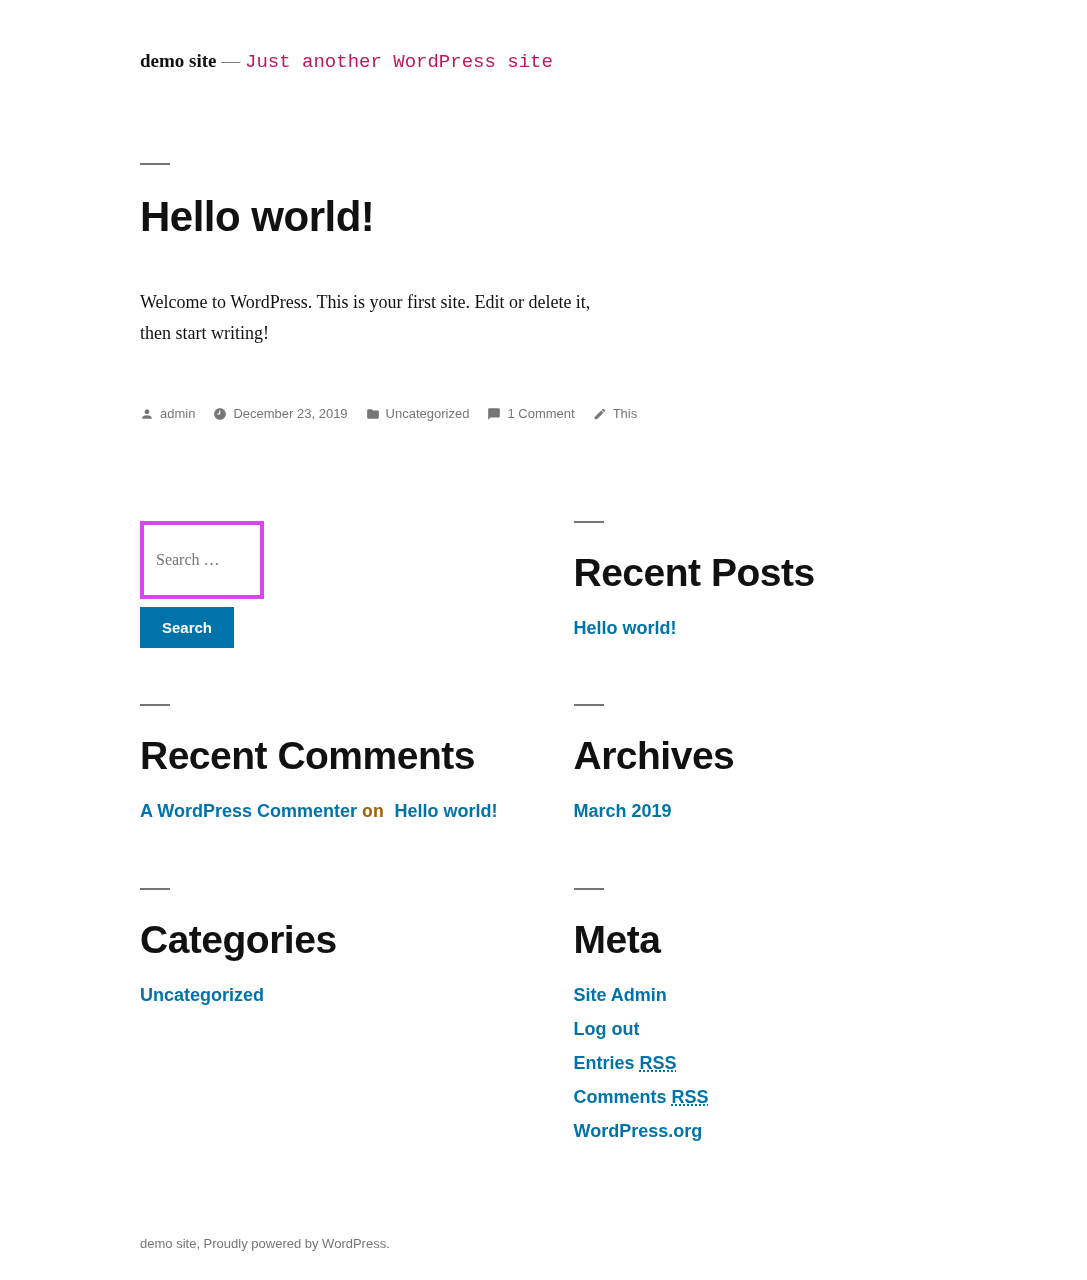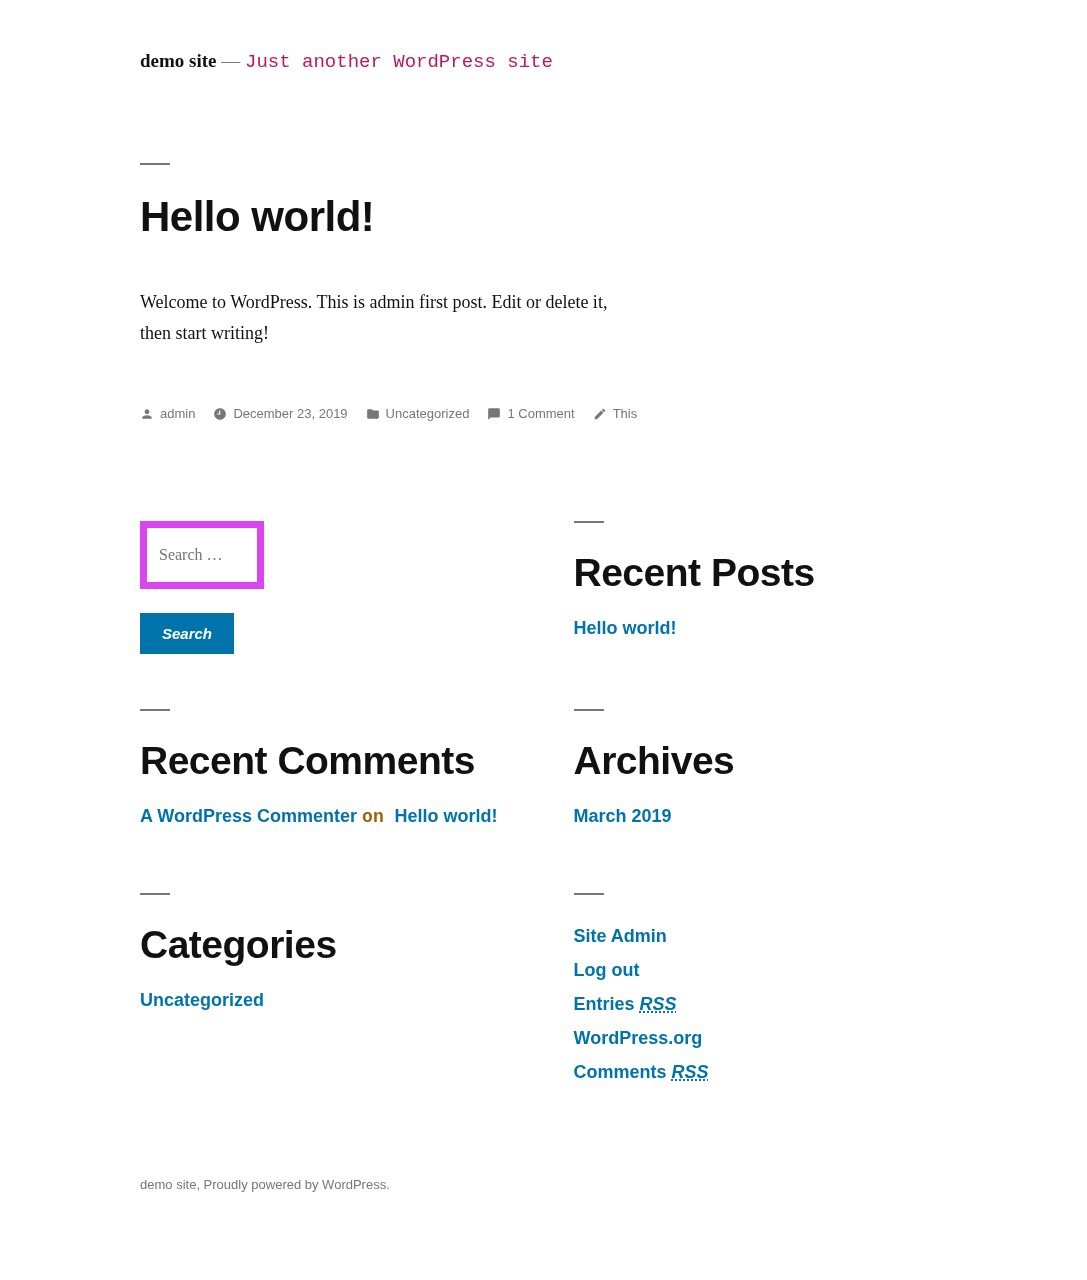"Welcome to WordPress. This is" p.post-content { text: admin first post -> your first site }
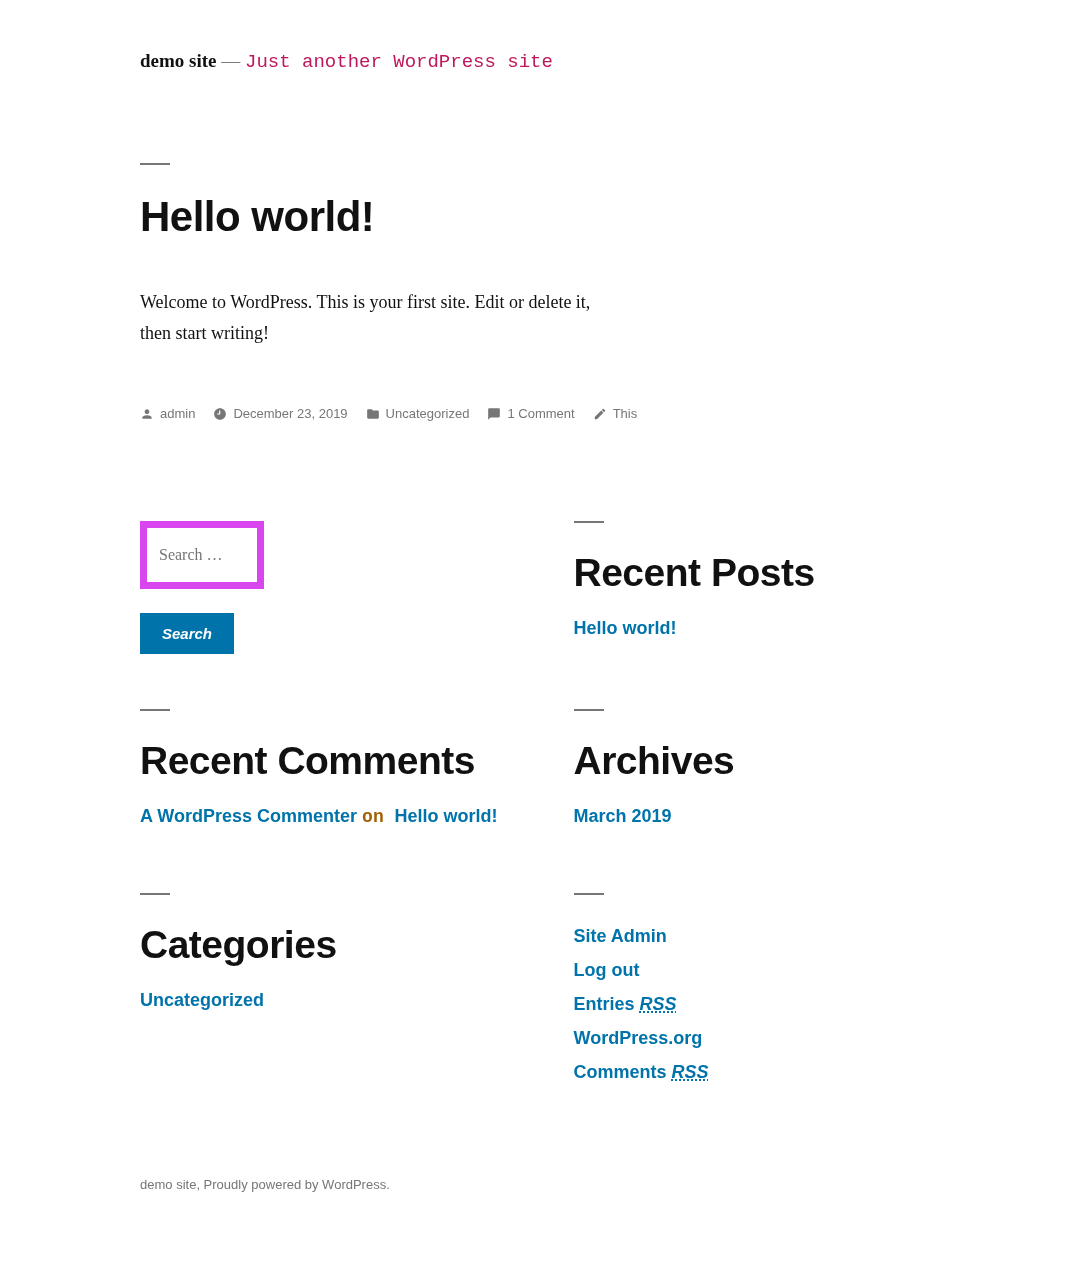"Search …" .search-input { border: 7px solid #d946ef -> 4px solid #d946ef; margin-bottom: 24px -> 8px; padding: 18px 12px -> 26px 12px }
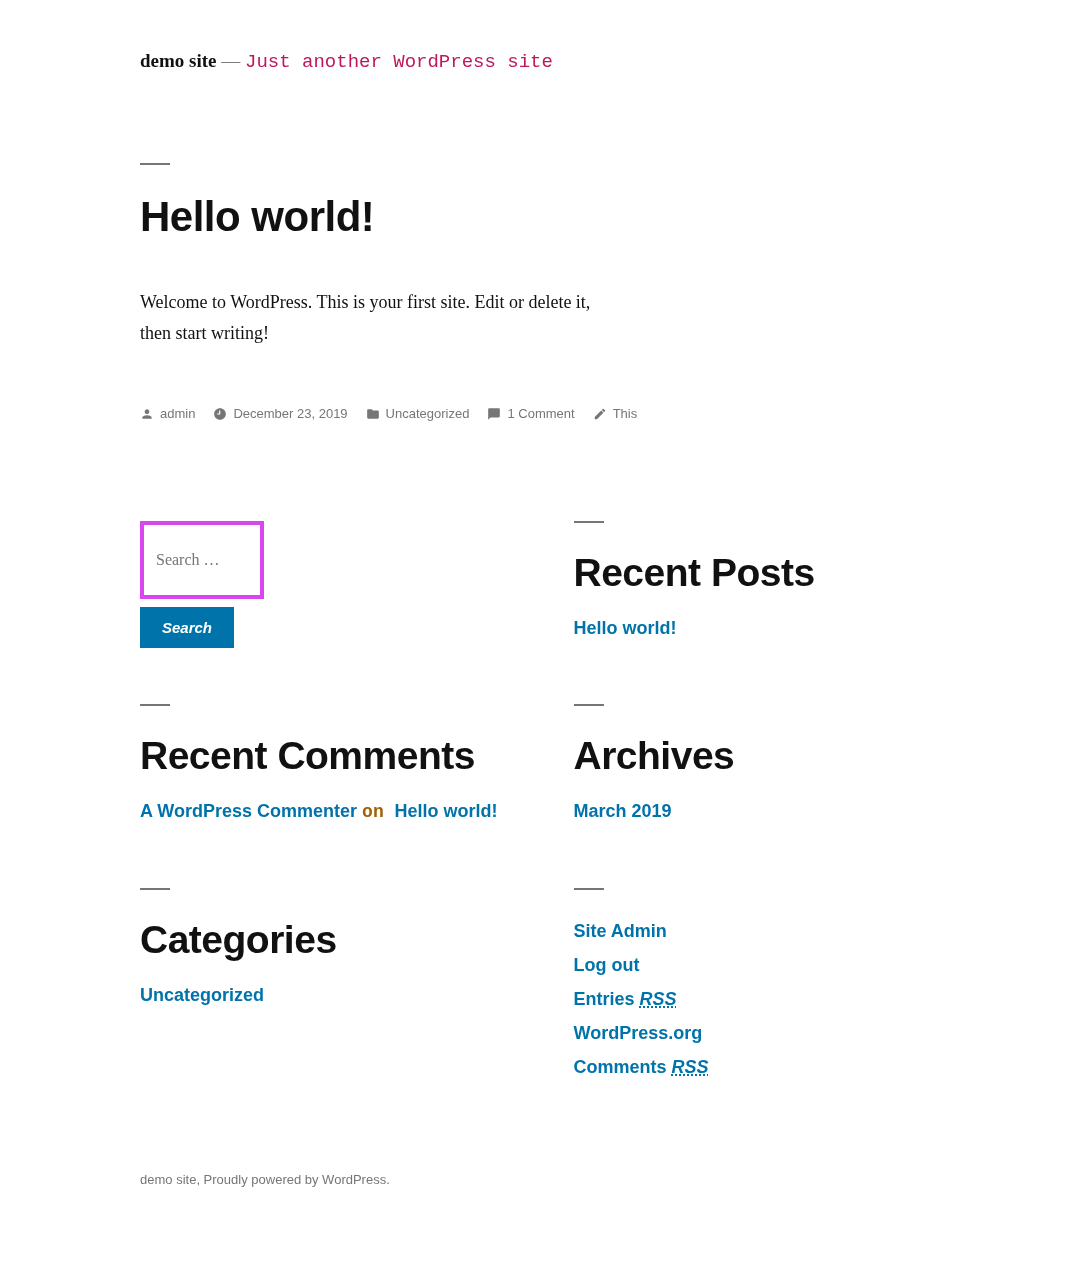"Search" .search-button { font-style: italic -> none }
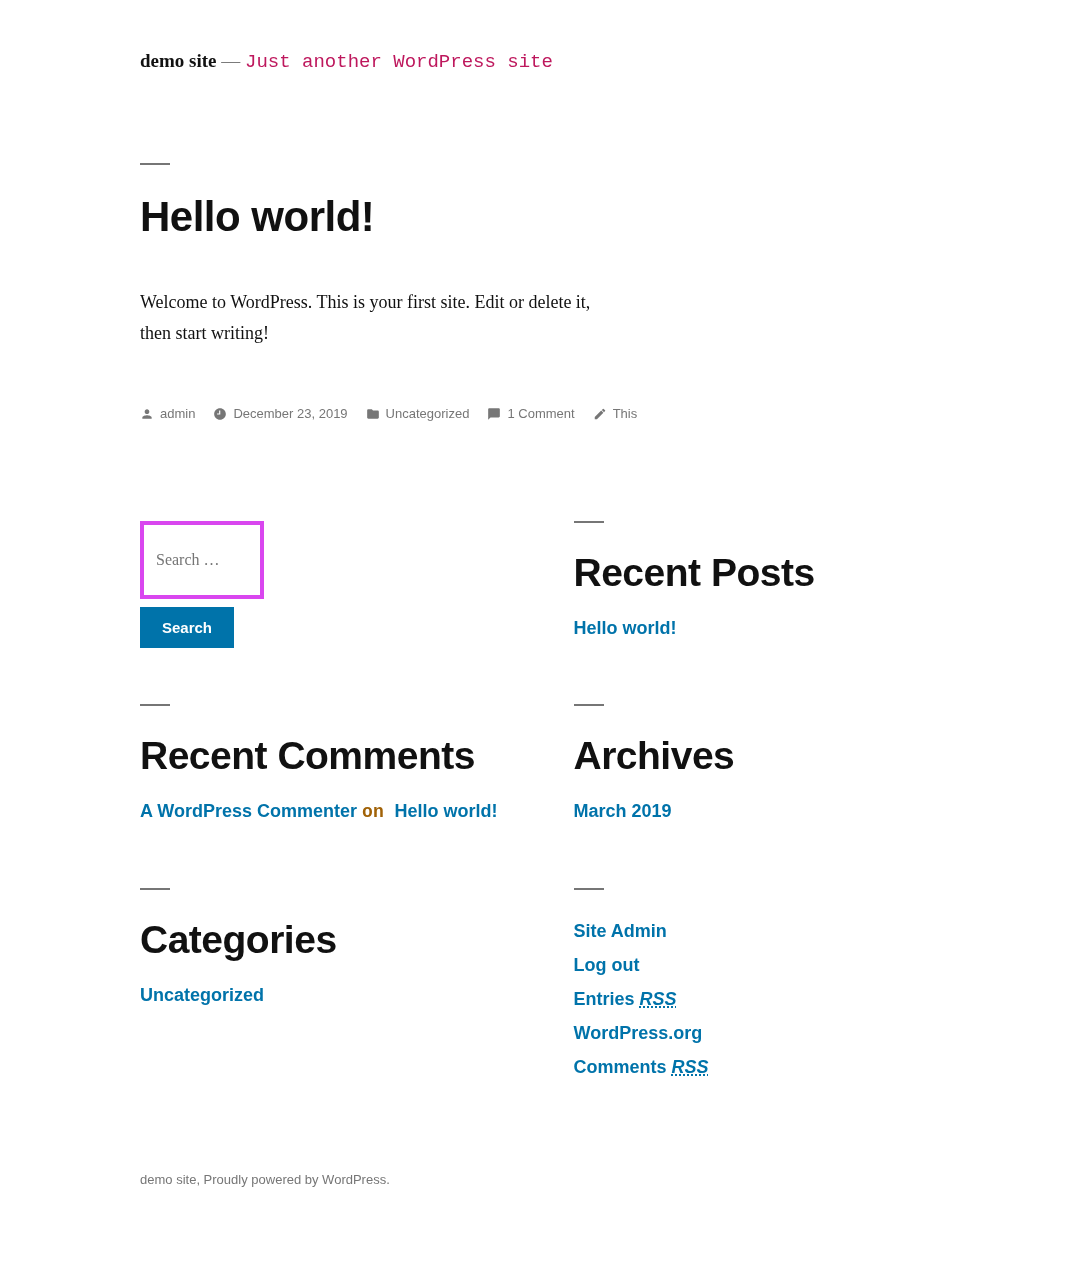"Meta" h2.widget-title { html: none -> <h2>Meta</h2> }
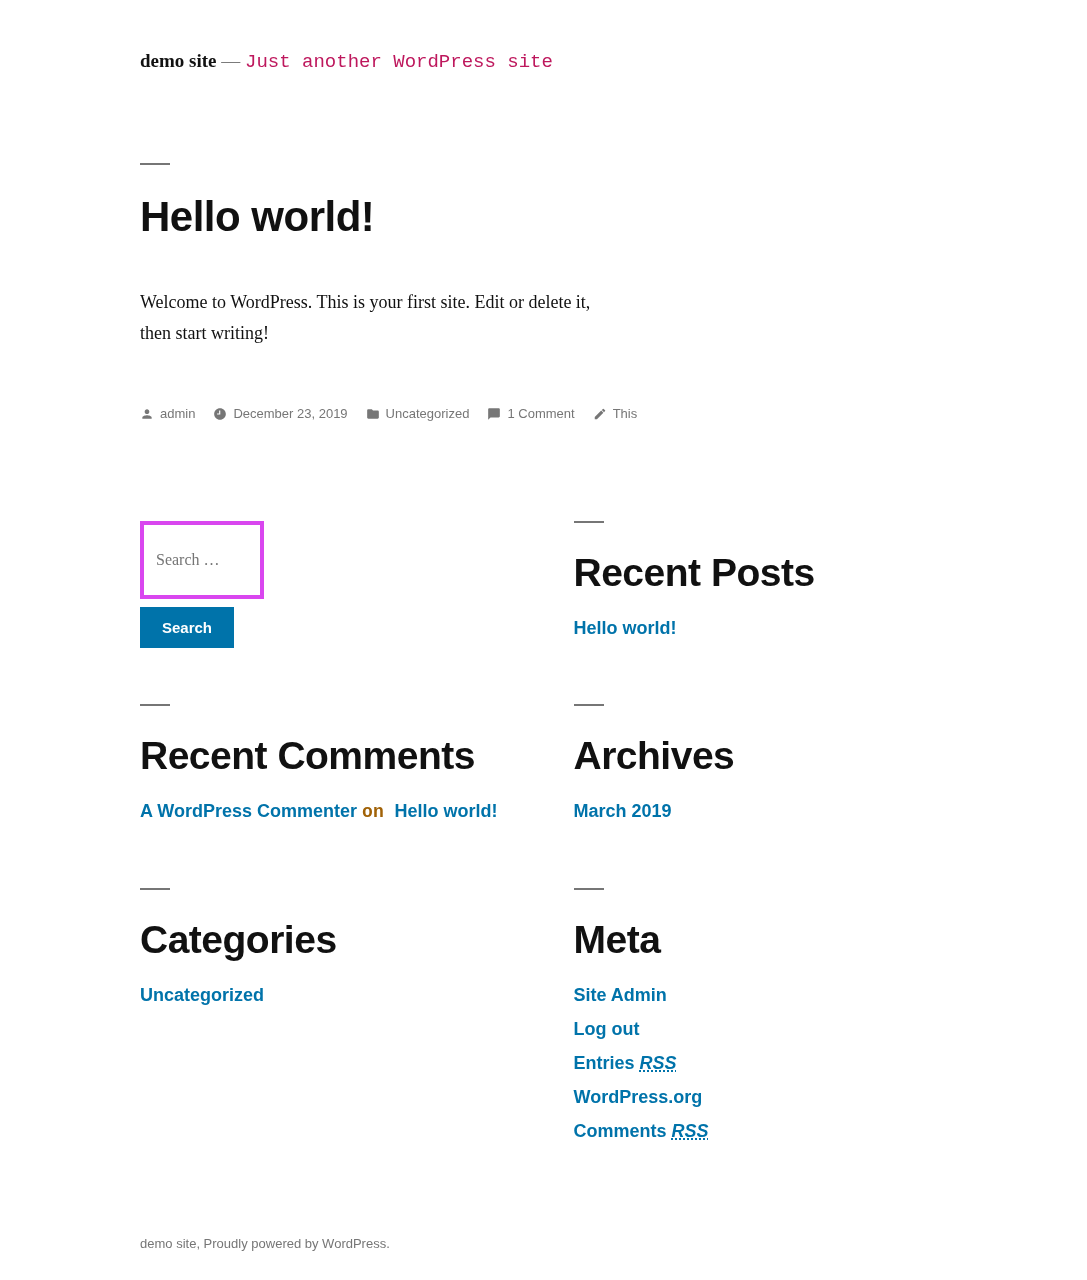"RSS" .abbr { font-style: italic -> none }
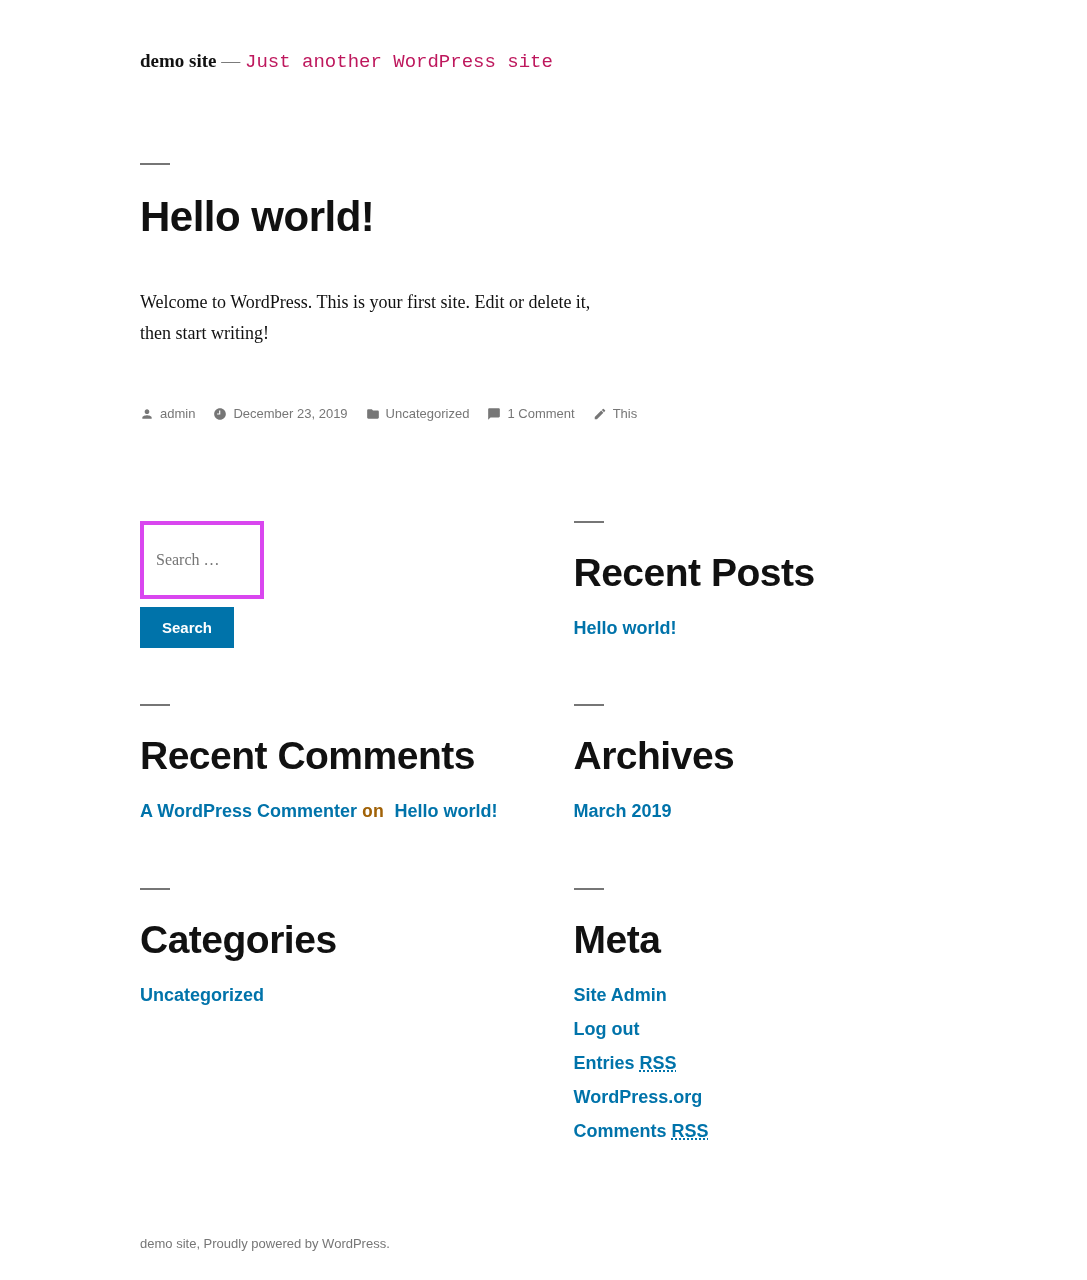"WordPress.org" li { order: before "Comments RSS" -> after "Comments RSS" }
